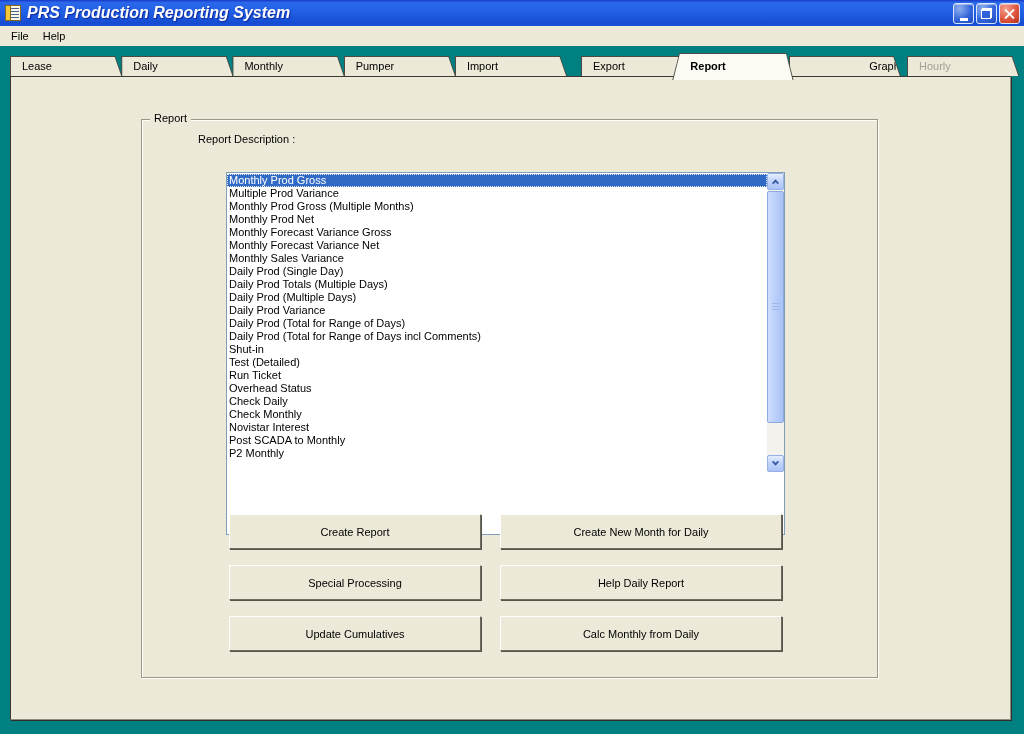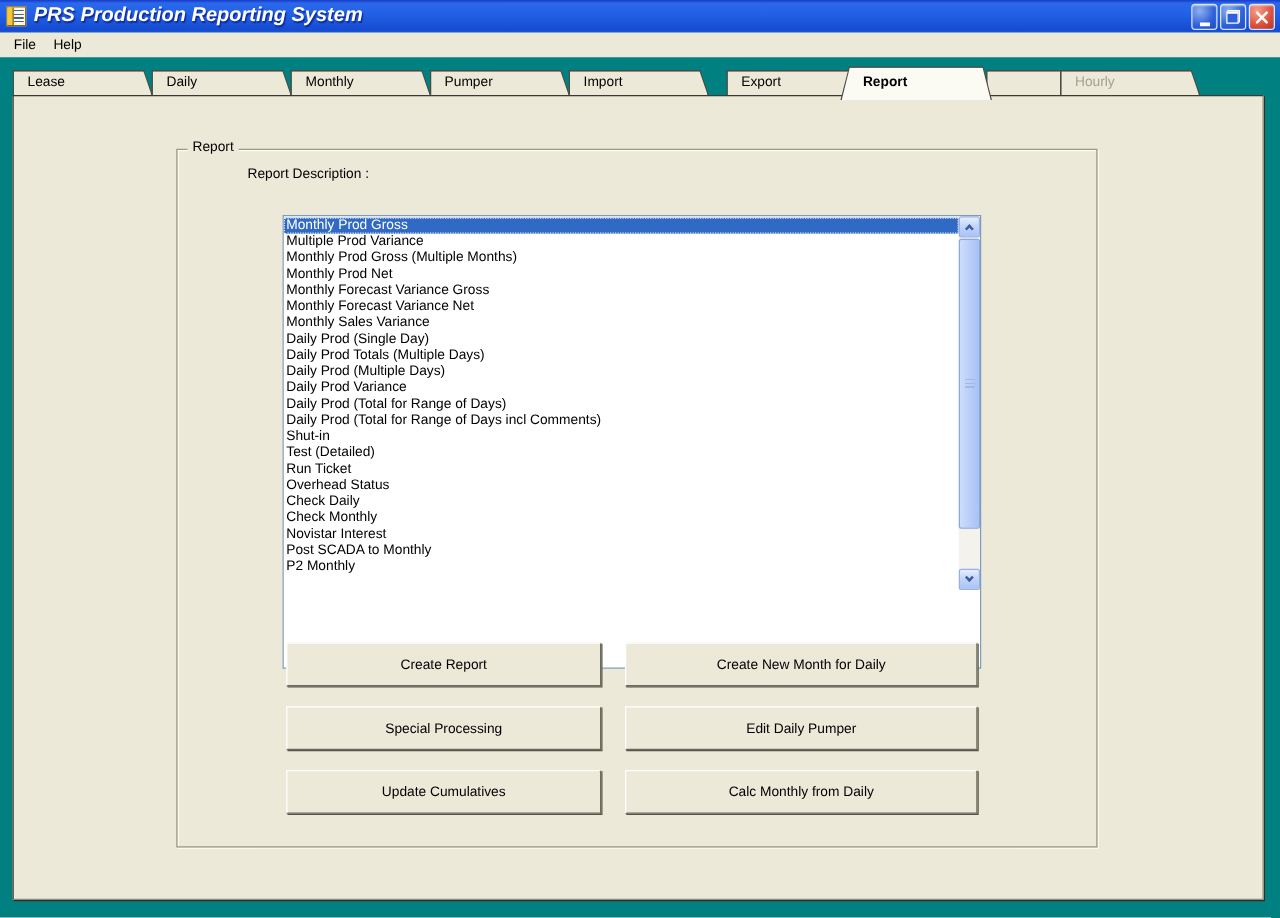"Hourly" div.tab { left: 838px -> 897px }
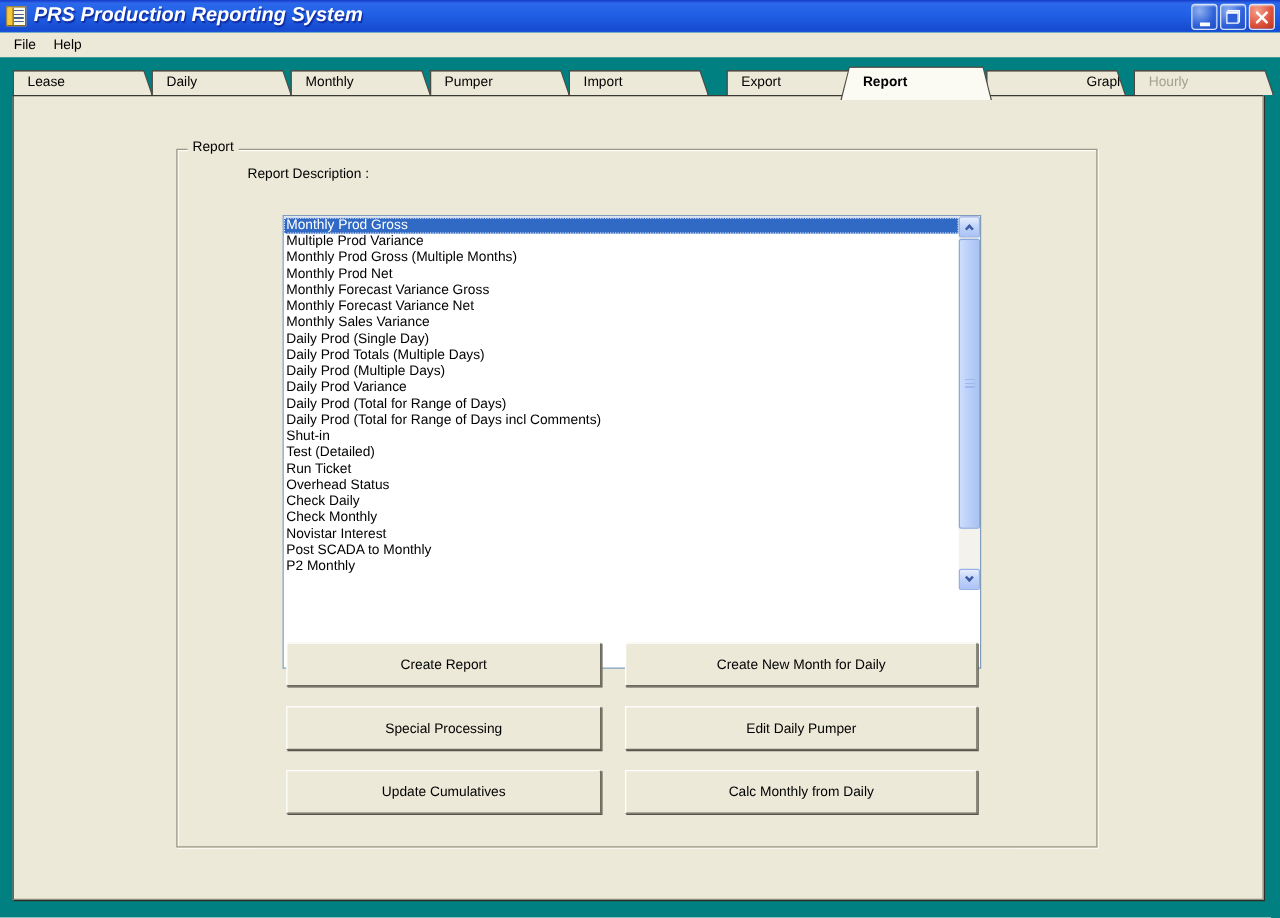"Edit Daily Pumper" div.xp-btn { text: Edit Daily Pumper -> Help Daily Report }
